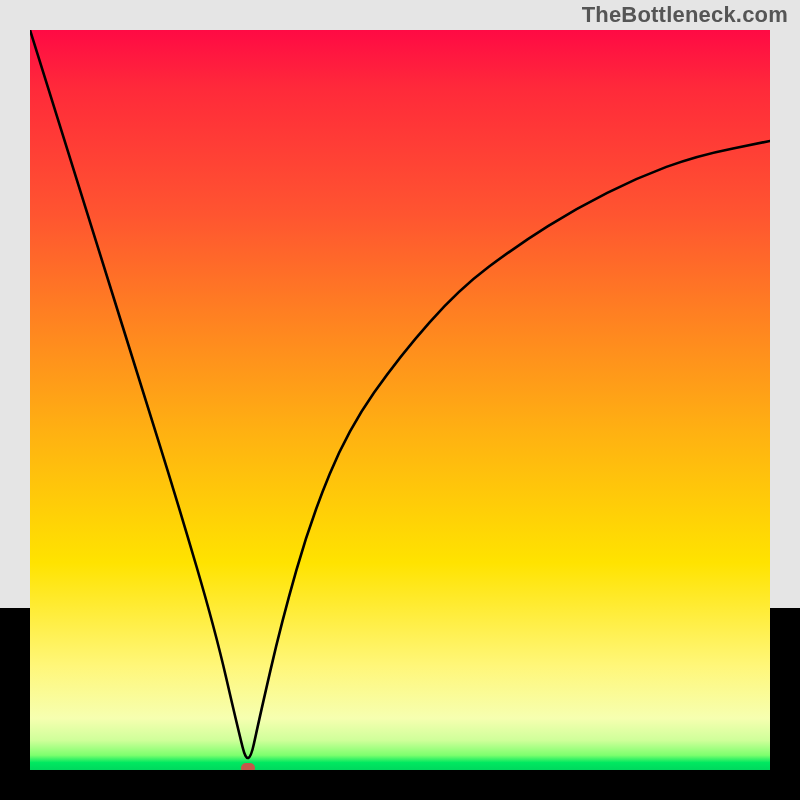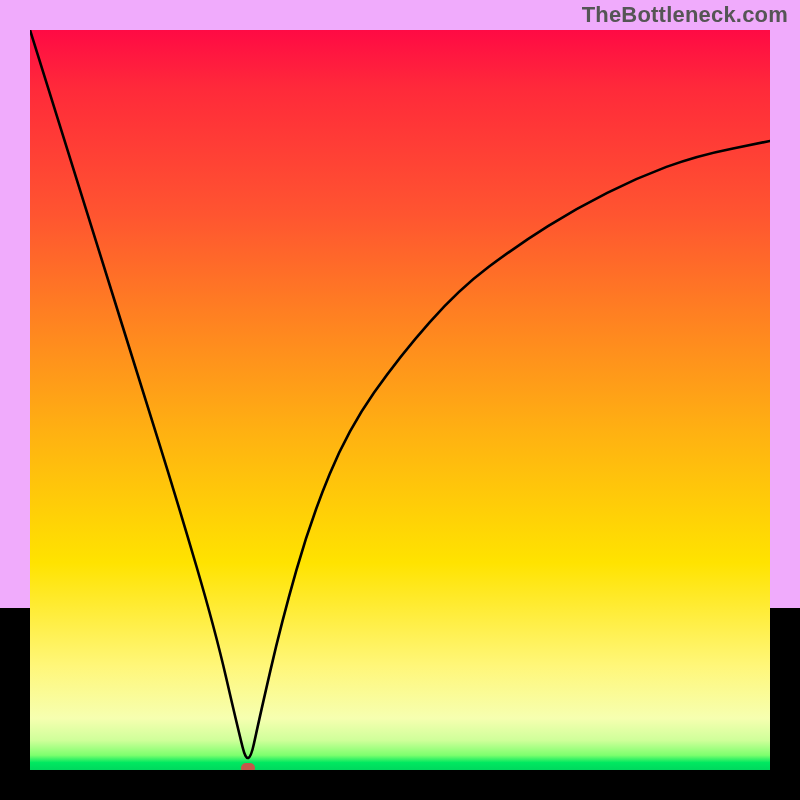"TheBottleneck.com" .root { background: #f0abfc -> #e5e5e5 }
